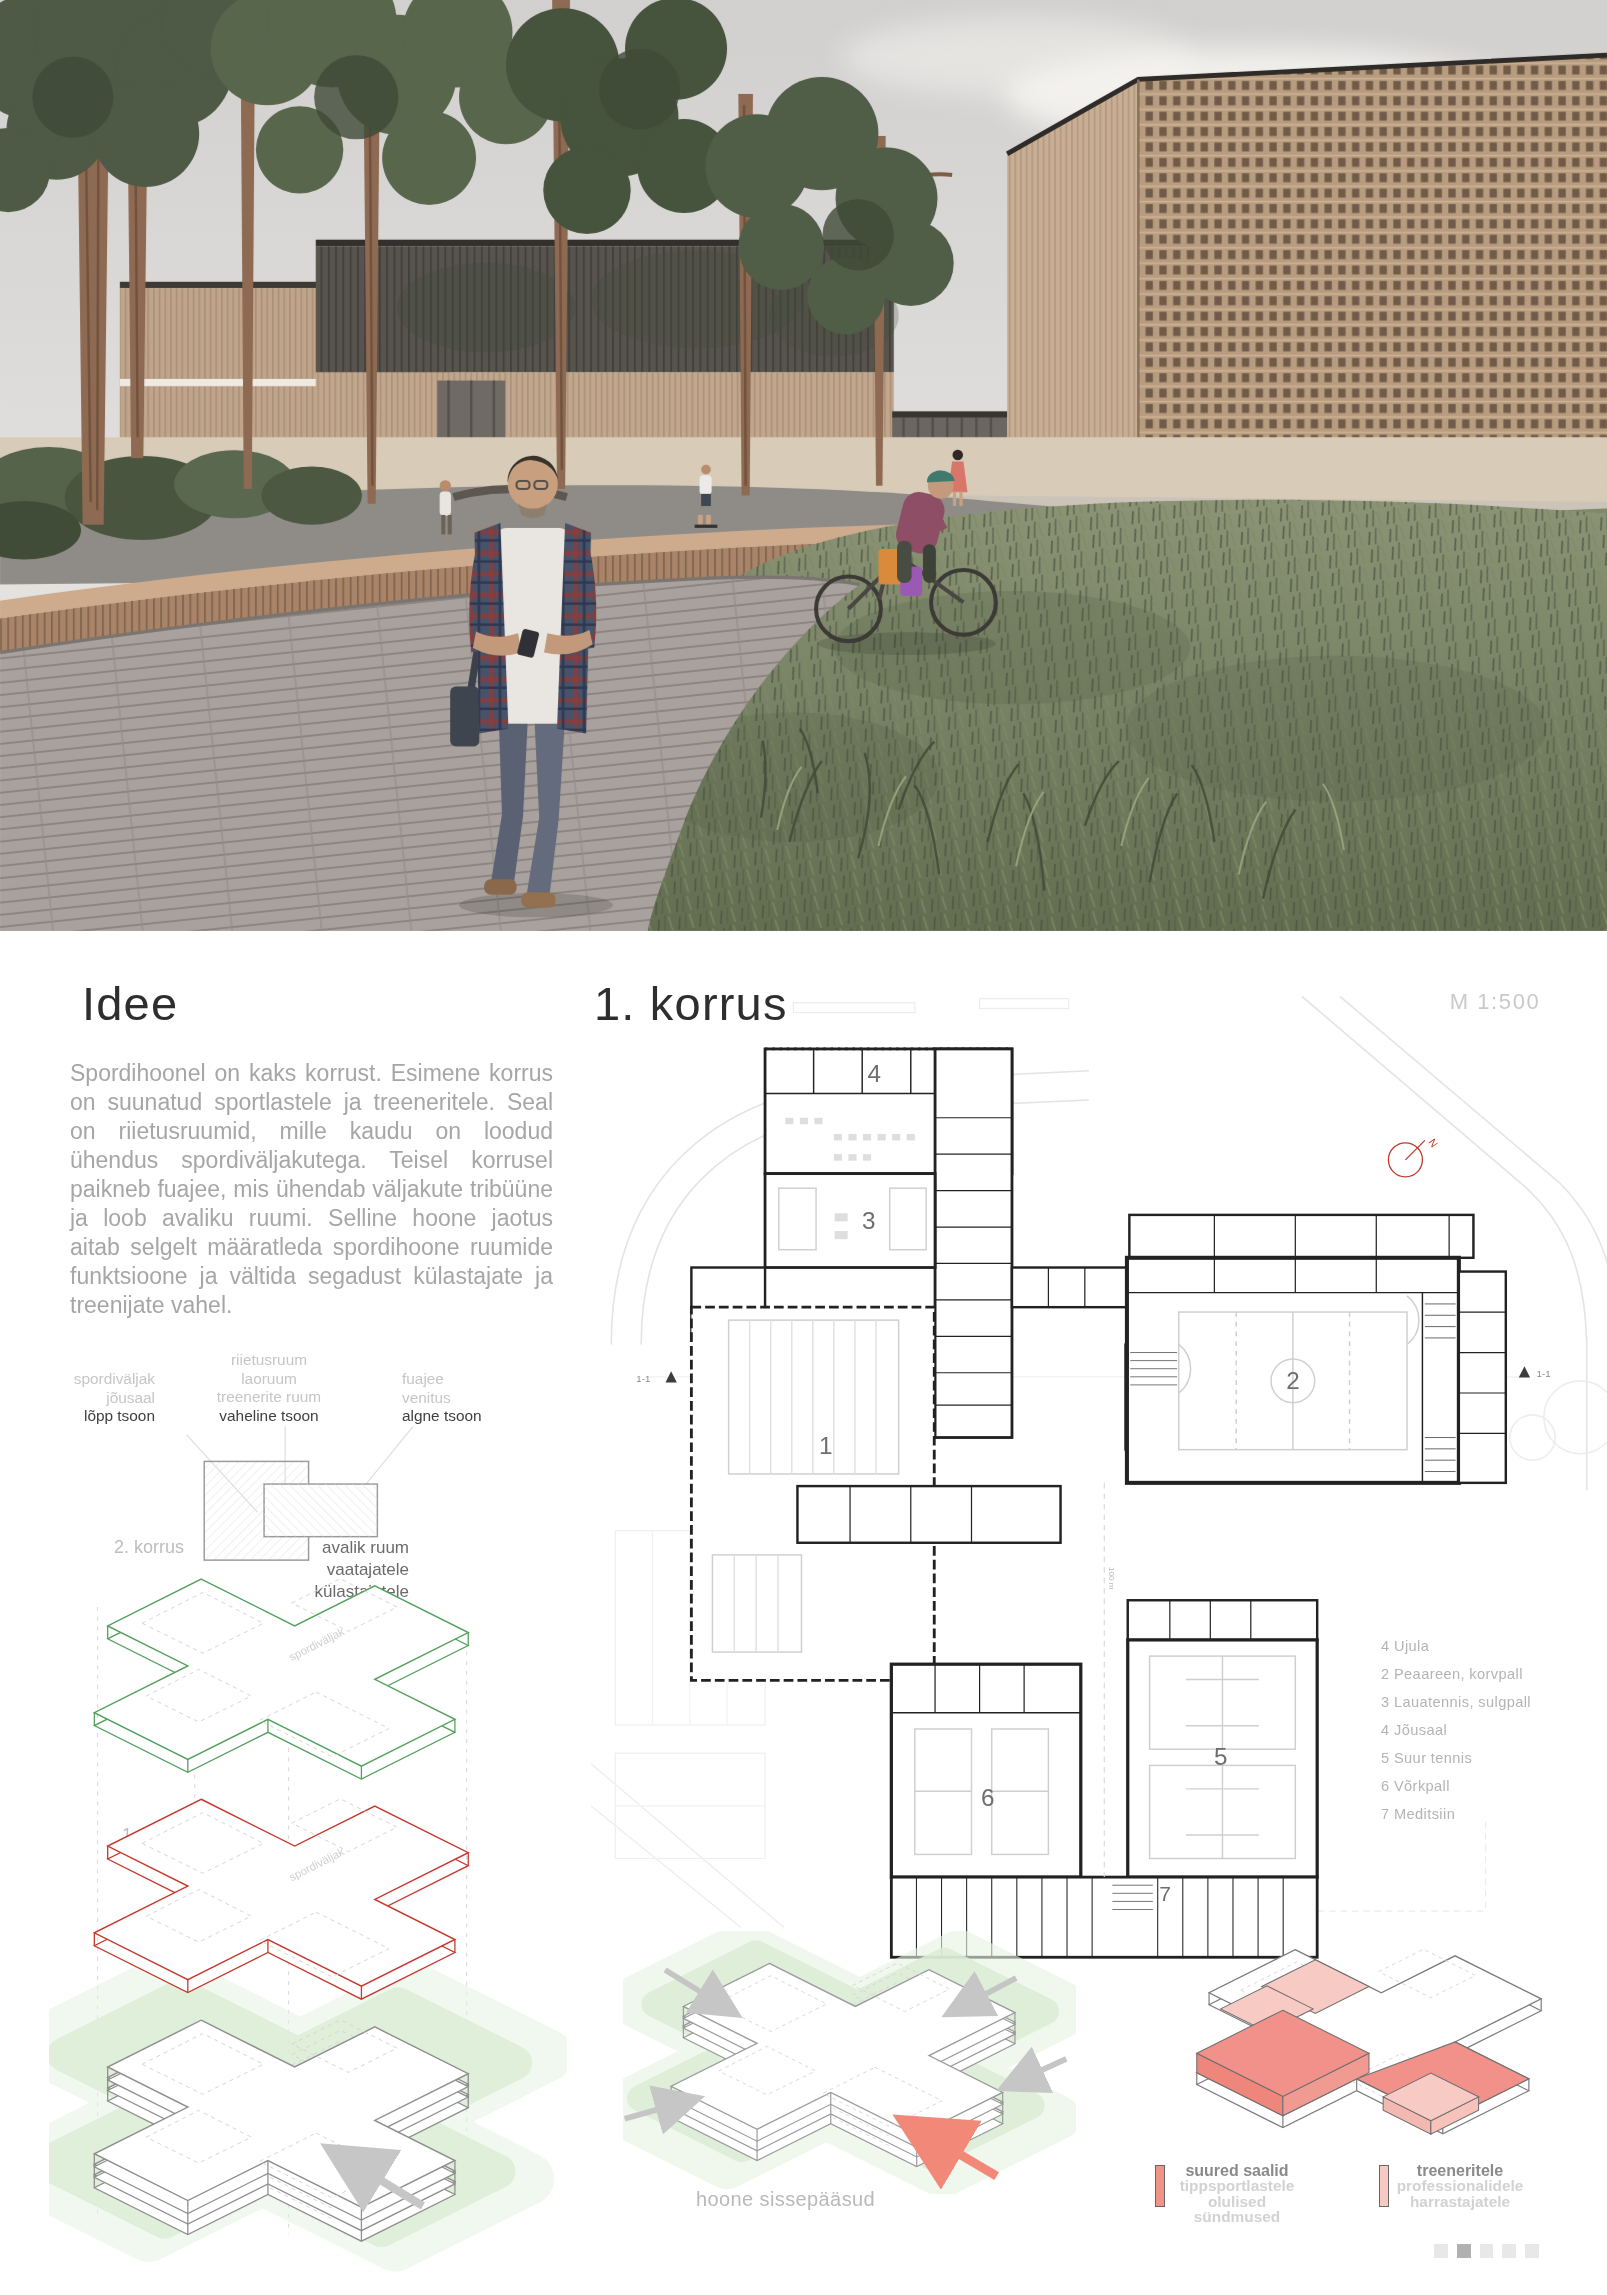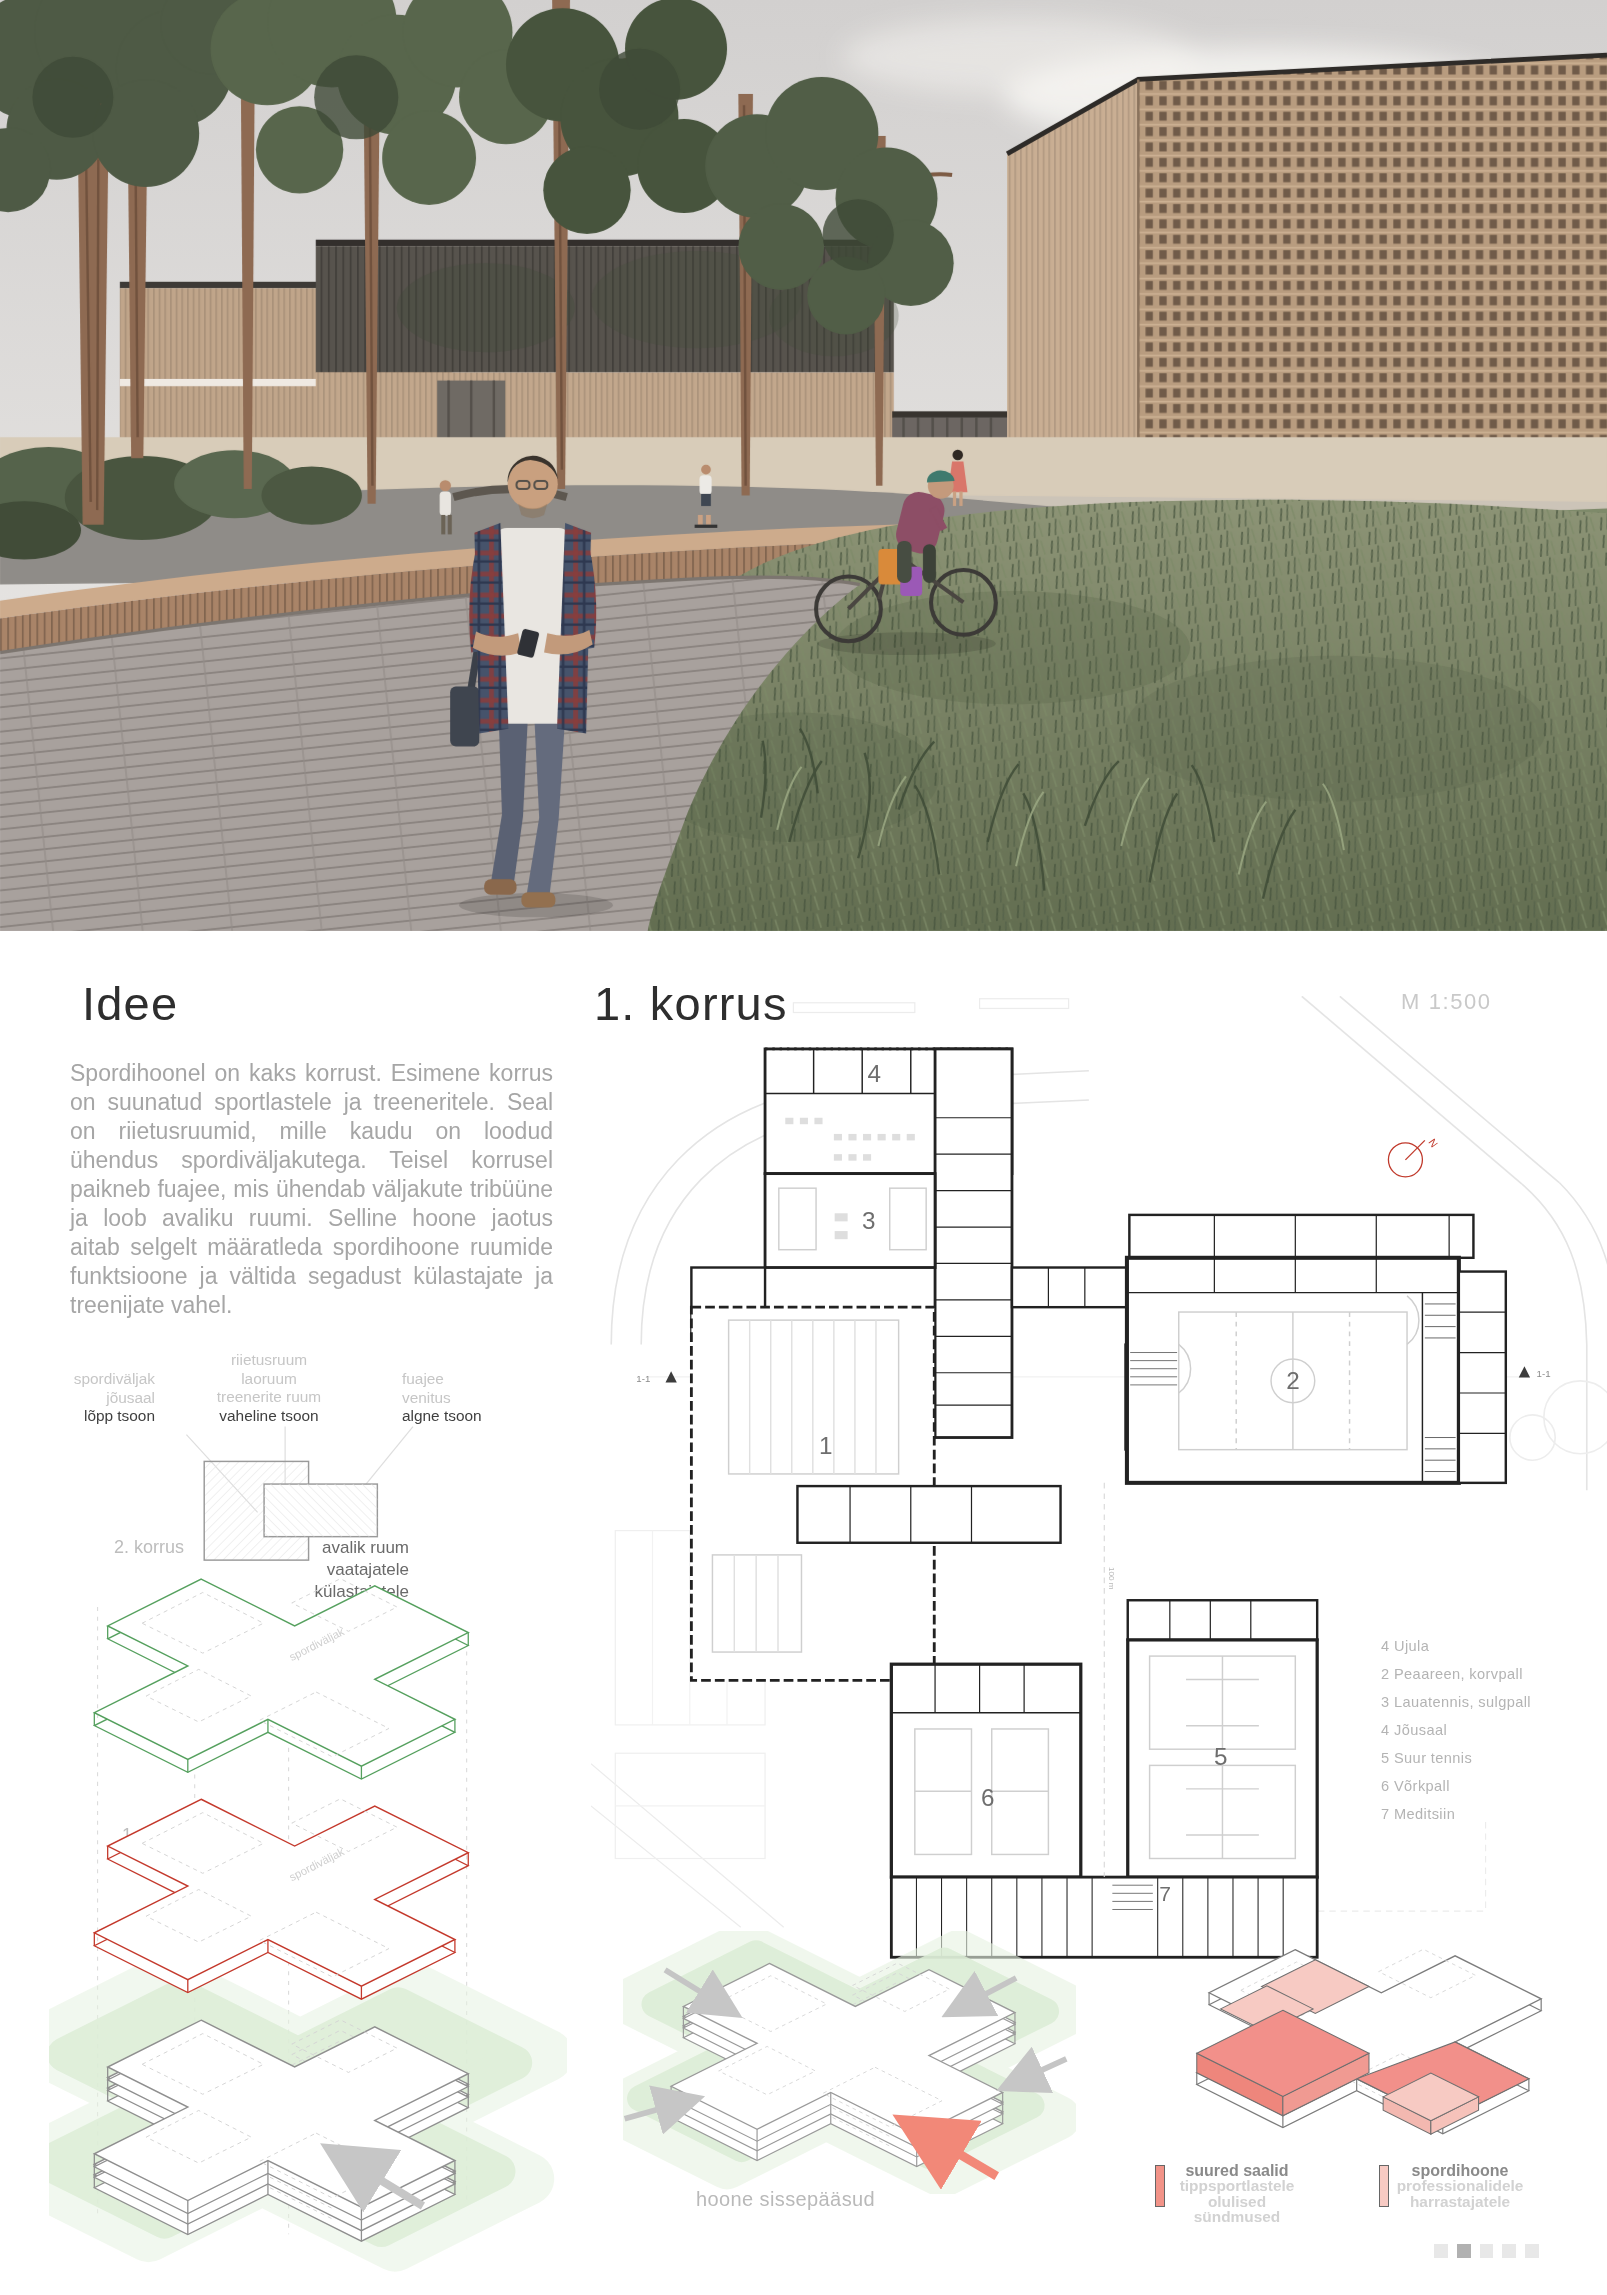"M 1:500" .scale { text-align: left -> center }
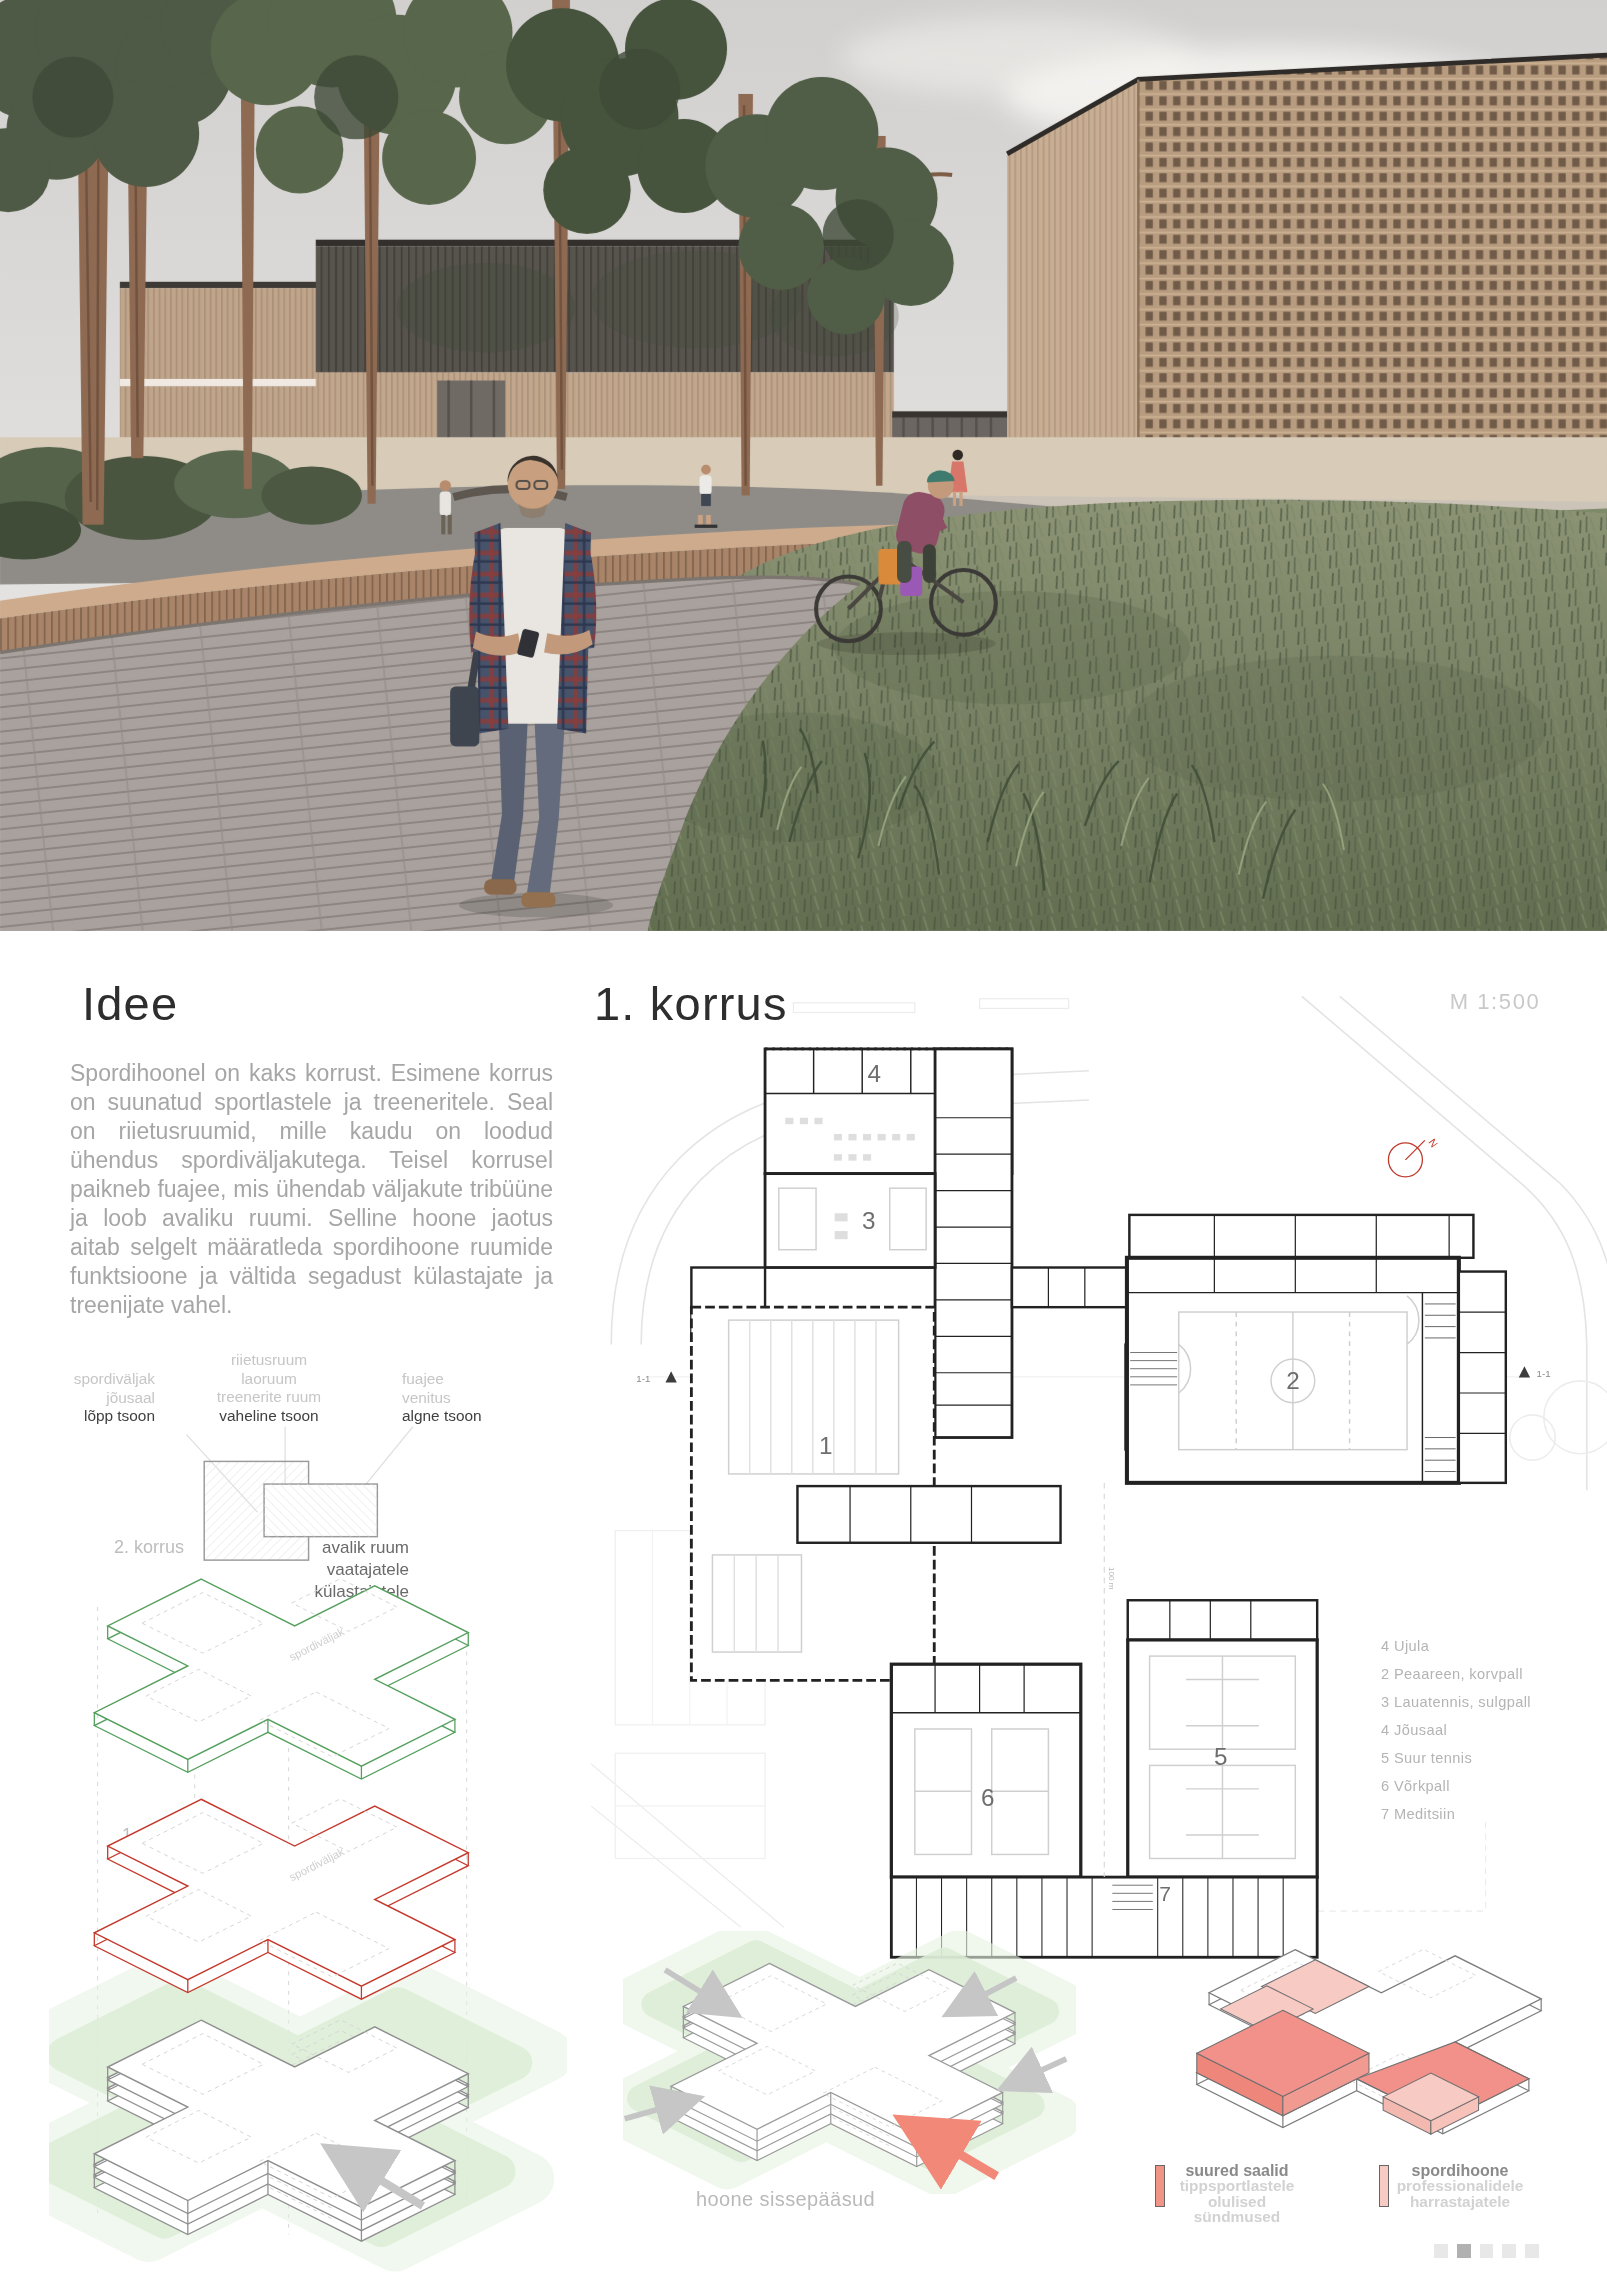"spordihoone" div.lg-title { text: spordihoone -> treeneritele }
